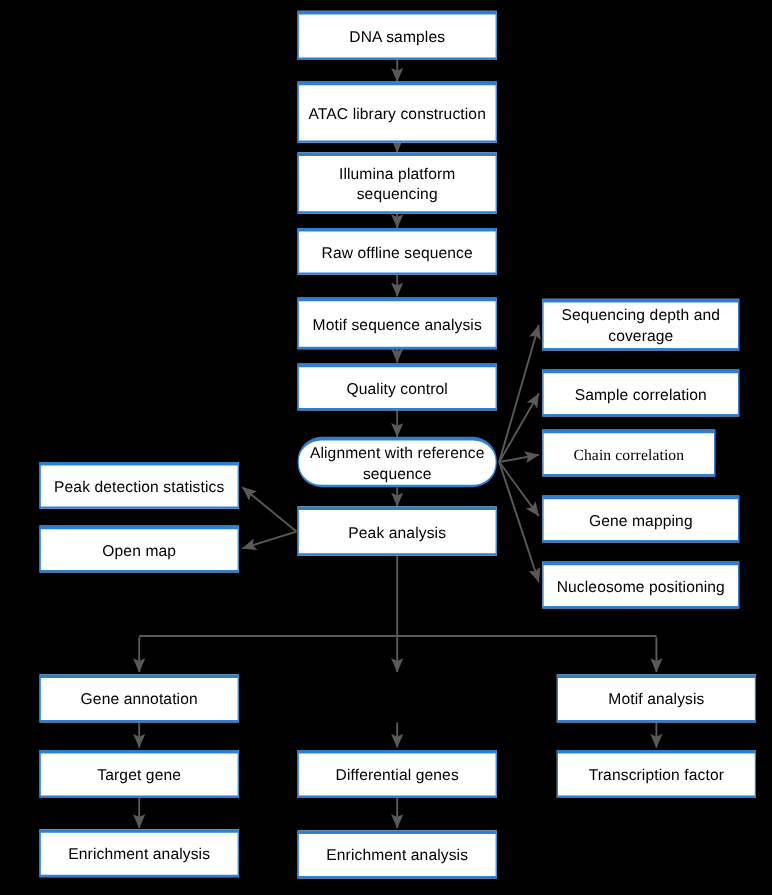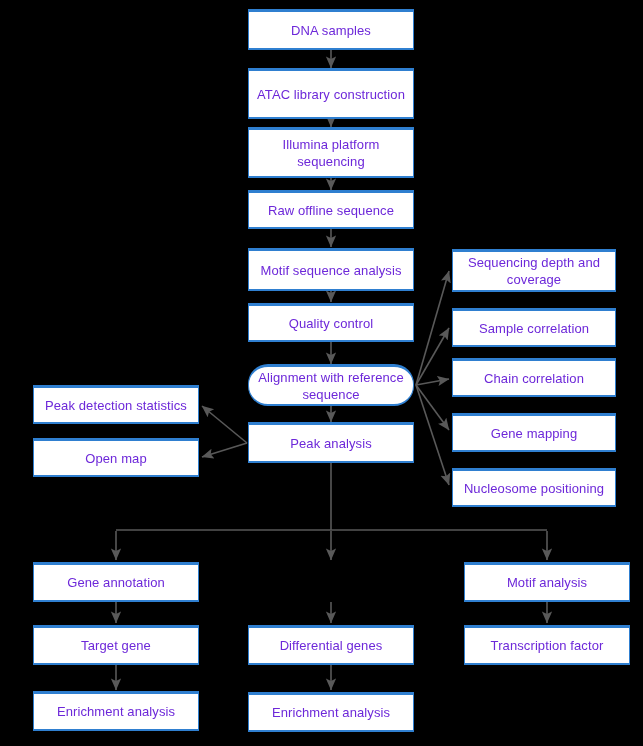"DNA samples" .node { color: #6d28d9 -> #000000 }
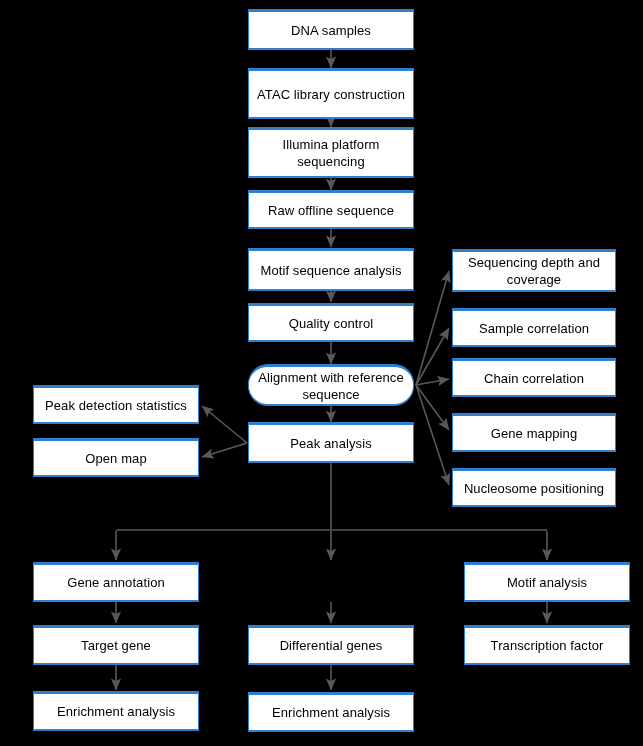"Chain correlation" div.node { font-family: none -> Liberation Serif, serif; width: 164px -> 144px }
